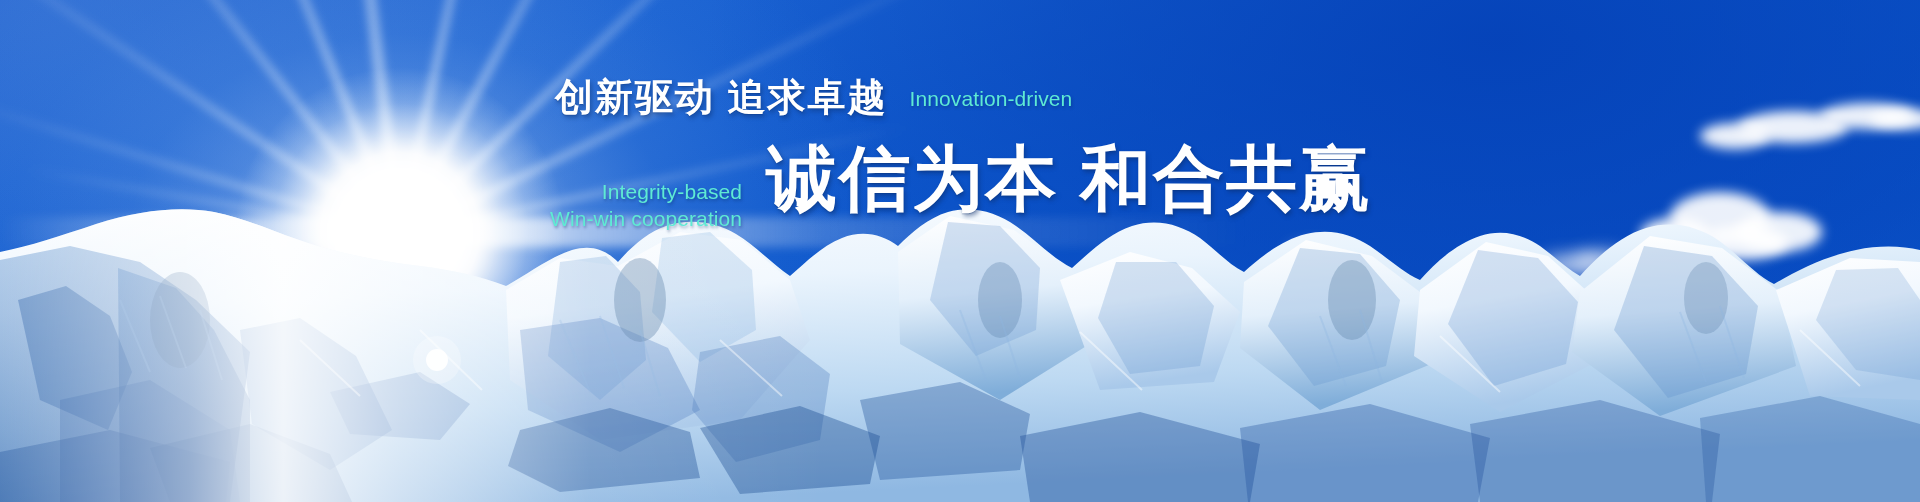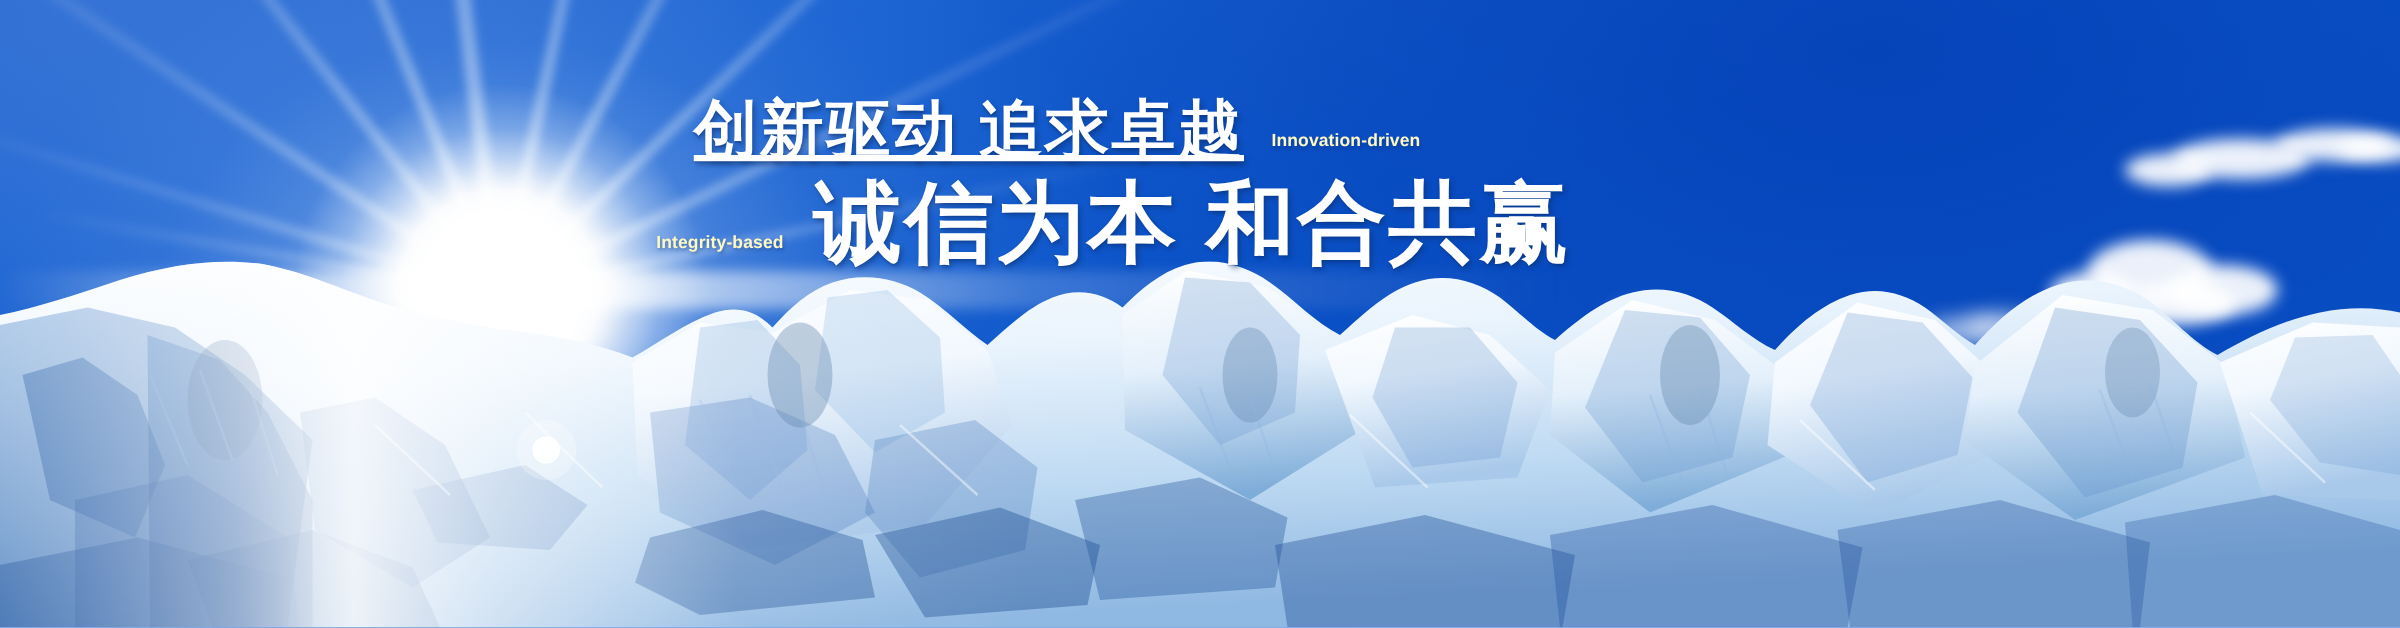"创新驱动 追求卓越" .cn-1 { font-size: 51px -> 38px; text-decoration: underline -> none }
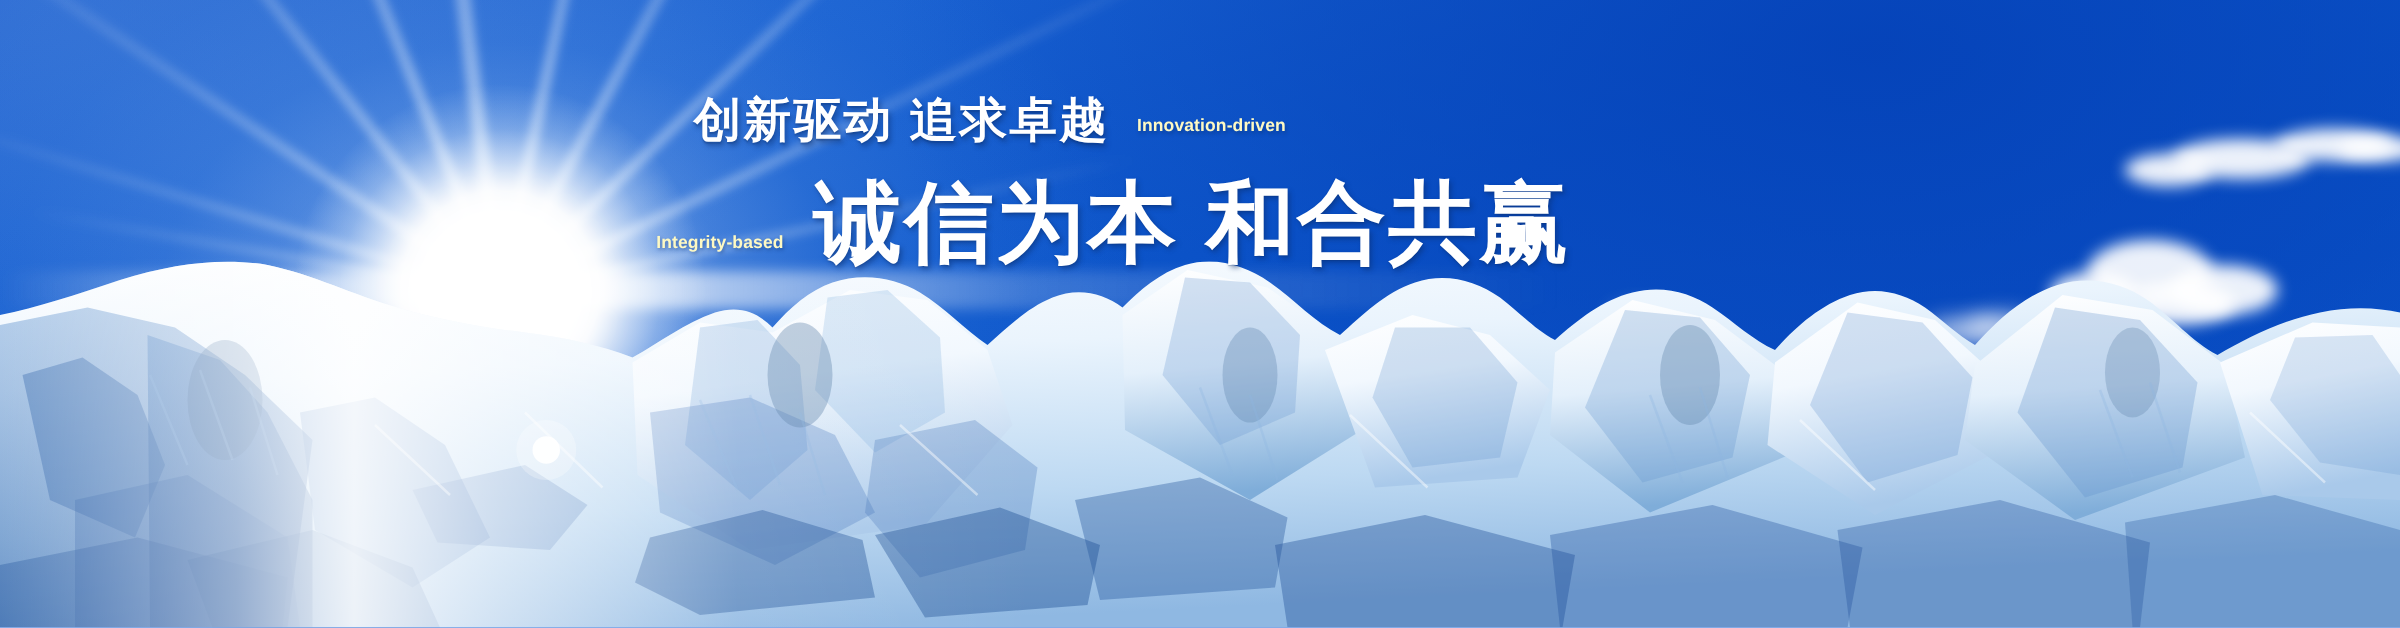"Innovation-driven" .en { color: #fef9c3 -> #5eead4; font-size: 14px -> 21px; font-weight: bold -> normal }
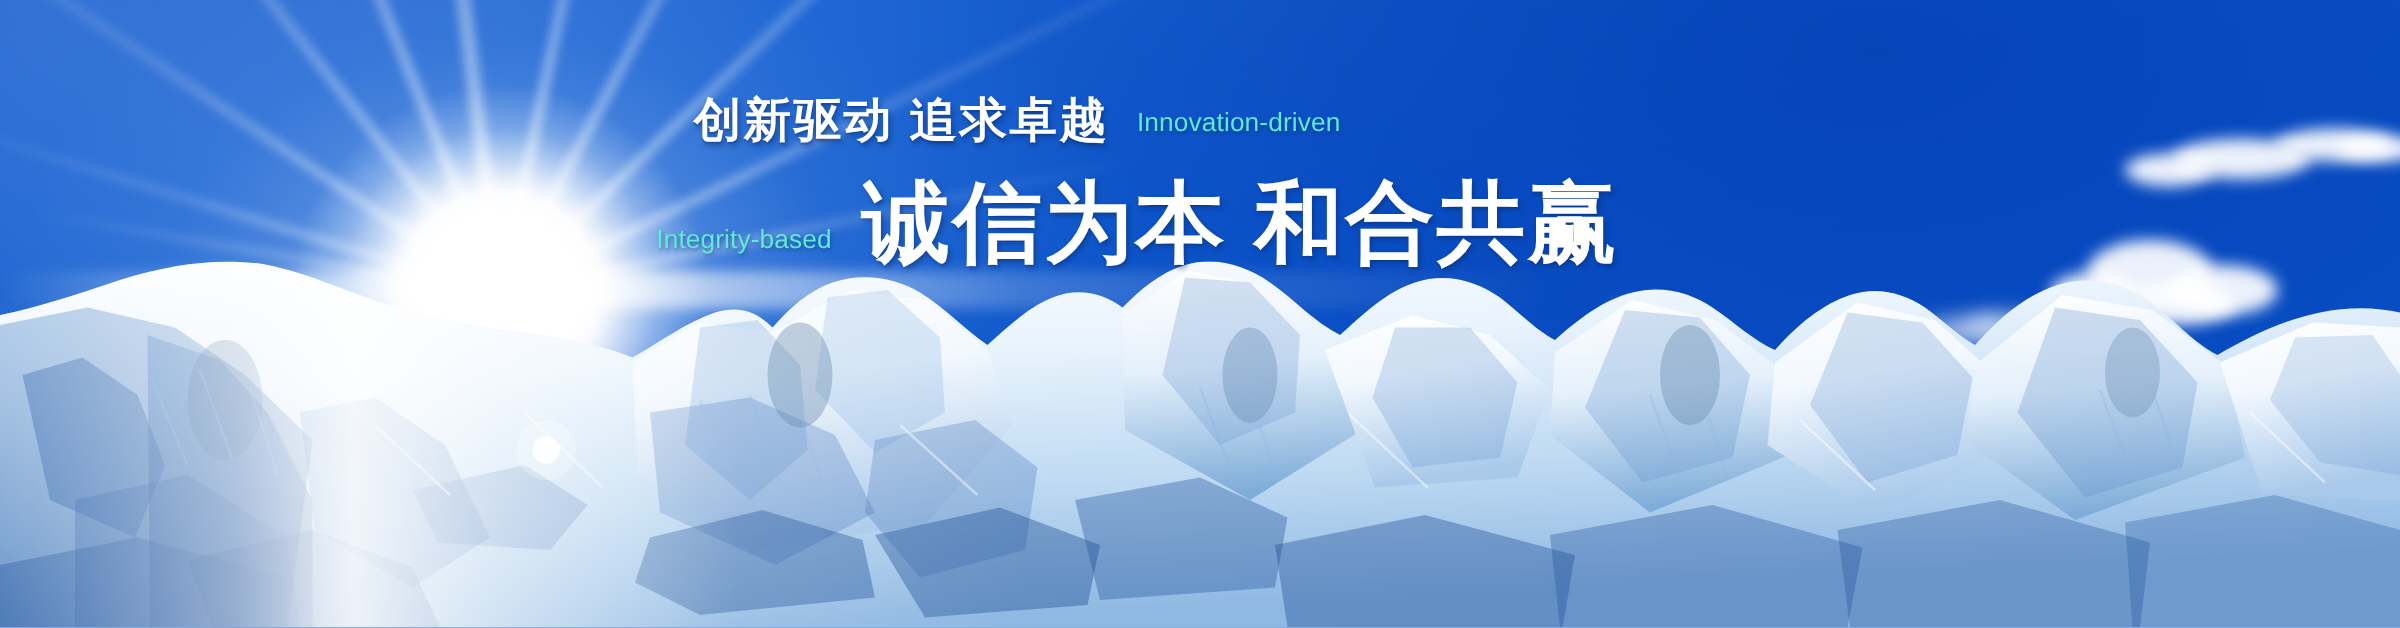"Integrity-based" #row2 .en { margin-left: none -> 25px }
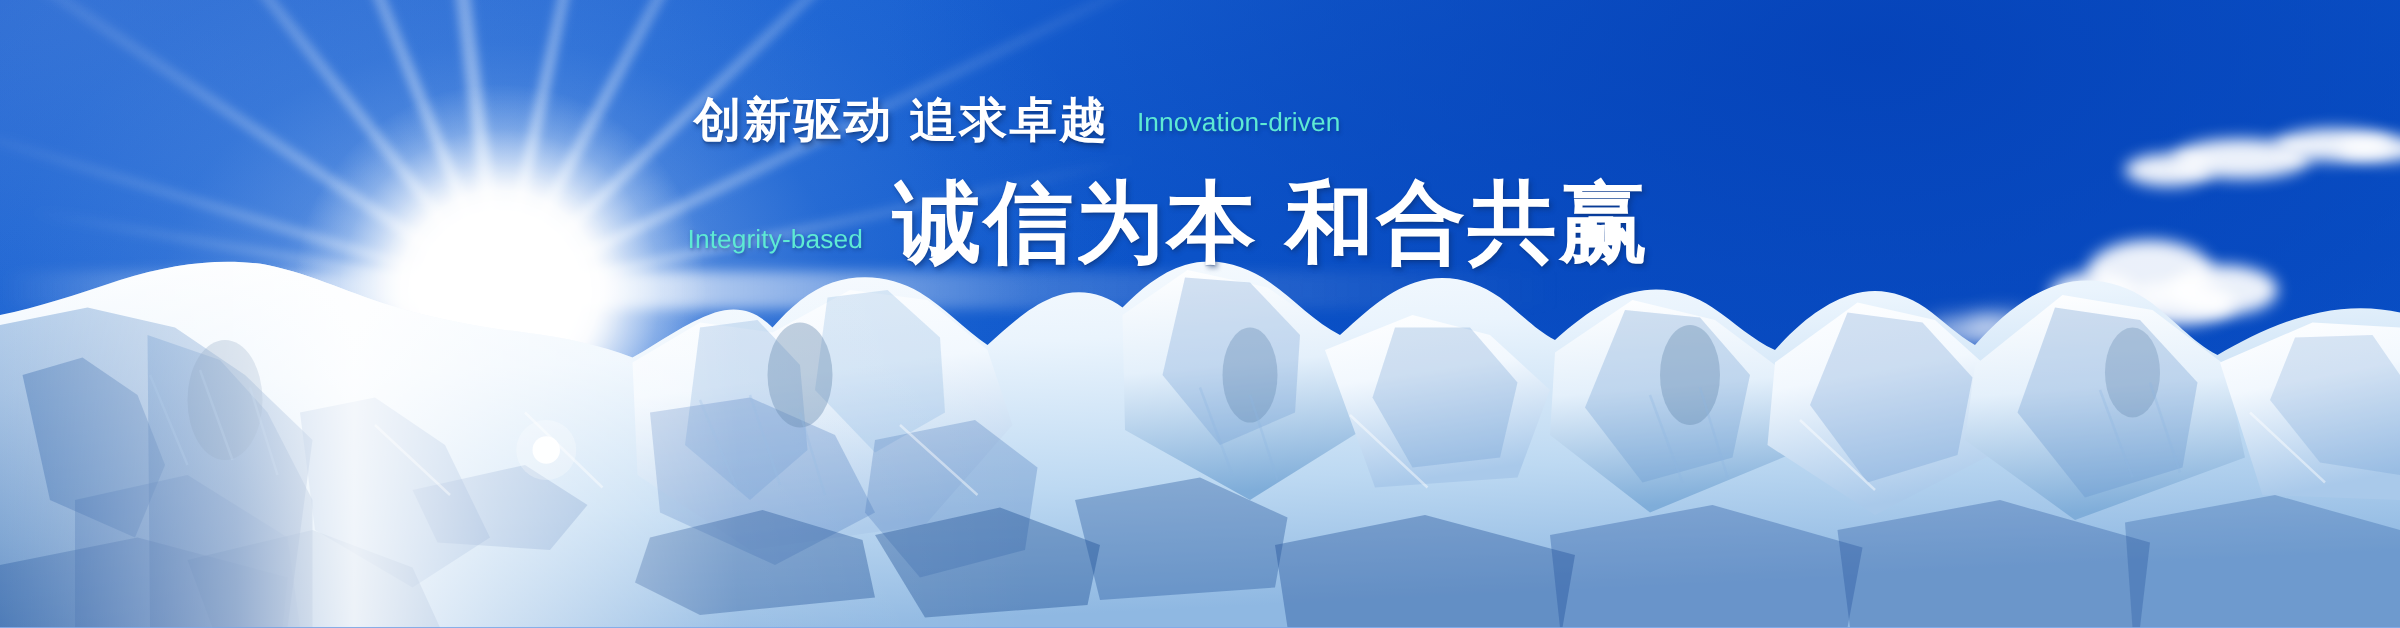"Win-win cooperation" div { html: none -> <div>Win-win cooperation</div> }
